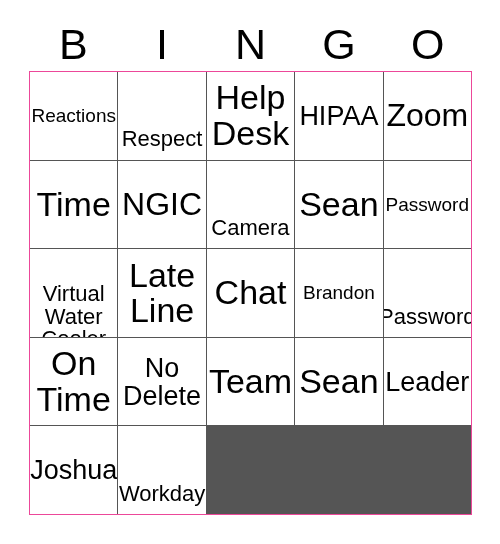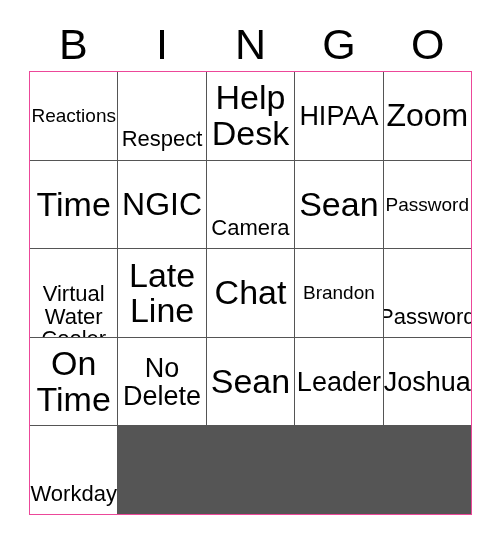"Team" div.cell { html: none -> <div> <span>Team</span> </div> }
